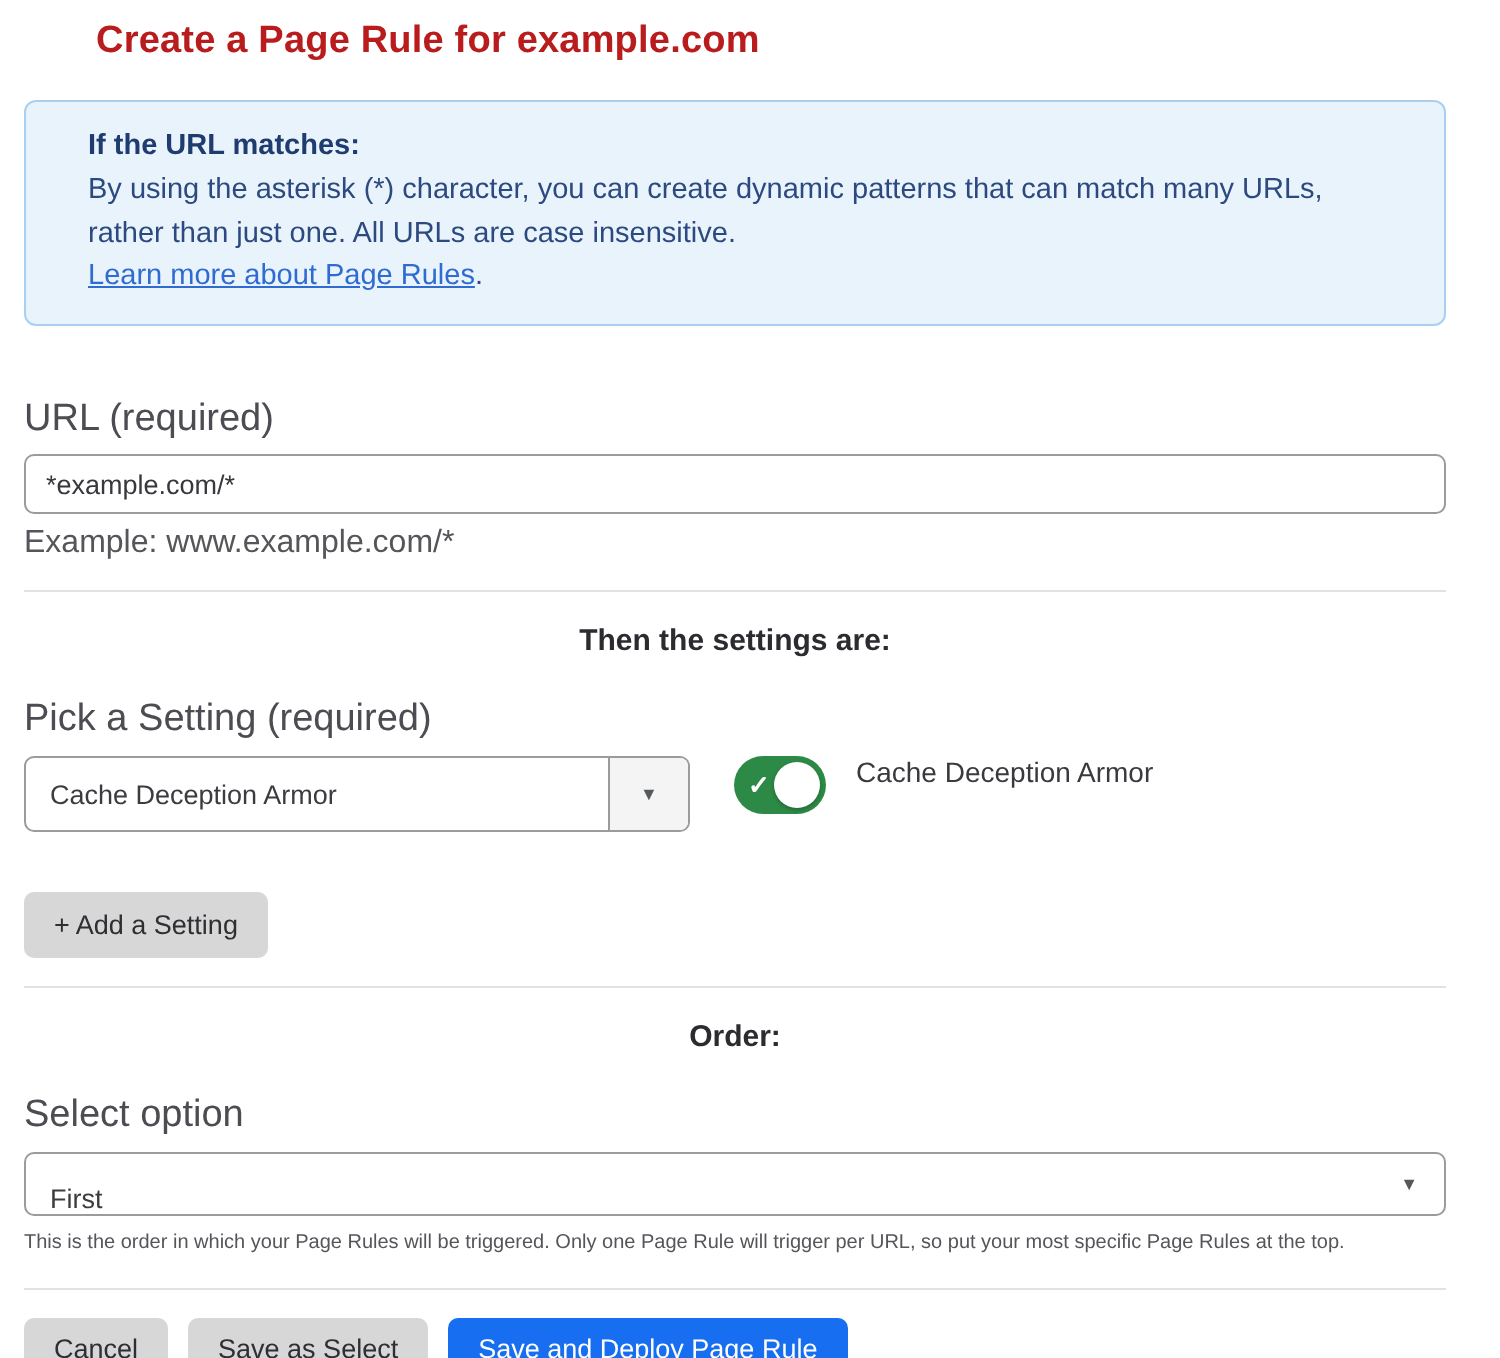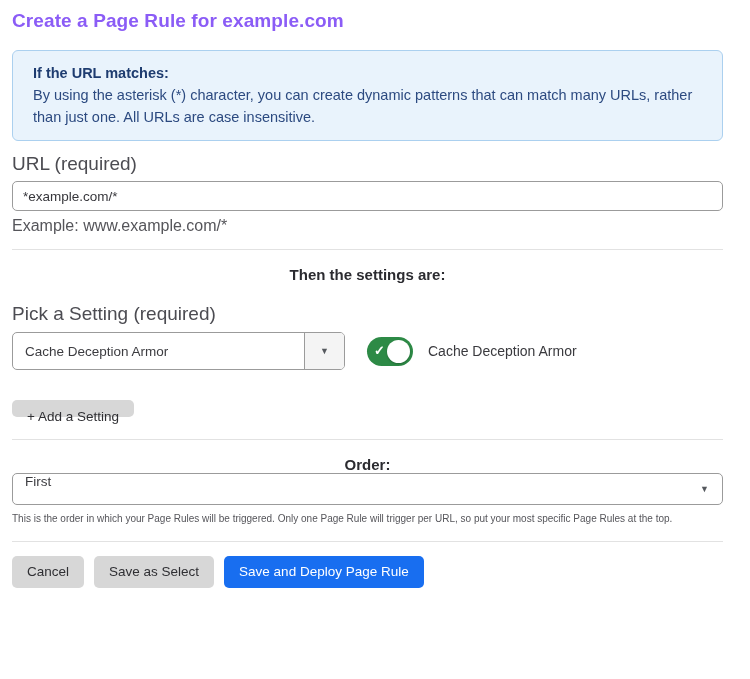"Create a Page Rule for" .page-title { color: #8b5cf6 -> #b91c1c; margin-left: none -> 36px }
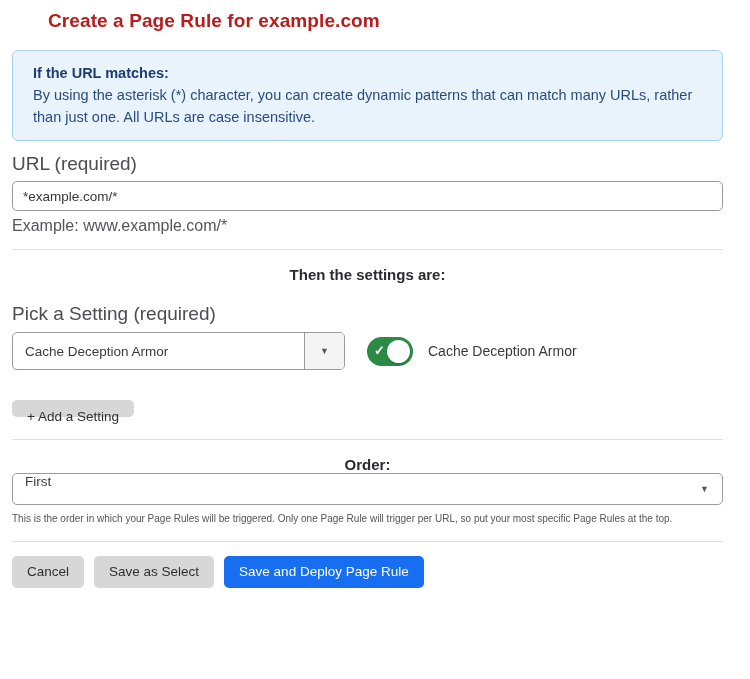"If the URL matches:" .info-box { margin-bottom: 12px -> 36px; padding: 12px 20px -> 12px 31px }
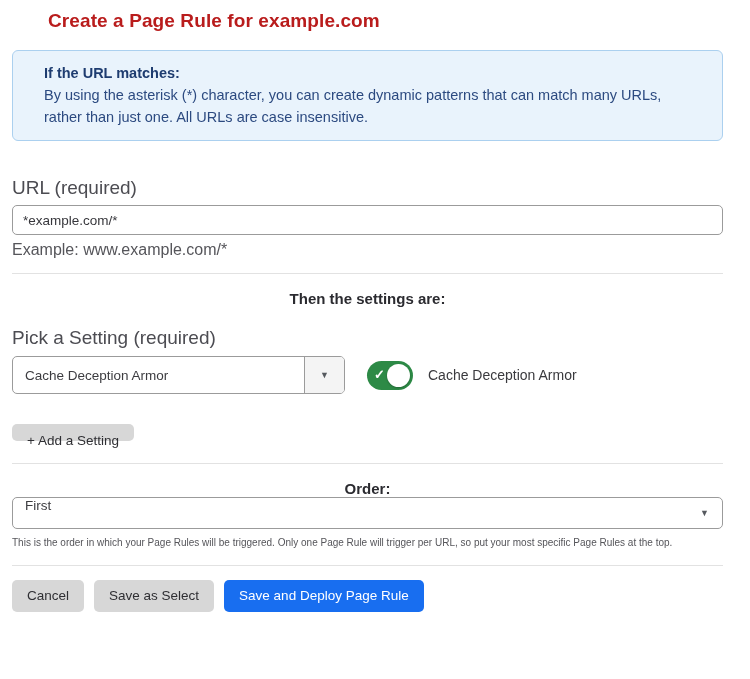"Learn more about Page Rules." div { html: none -> <div><a>Learn more about Page Rules</a><span>.</span></div> }
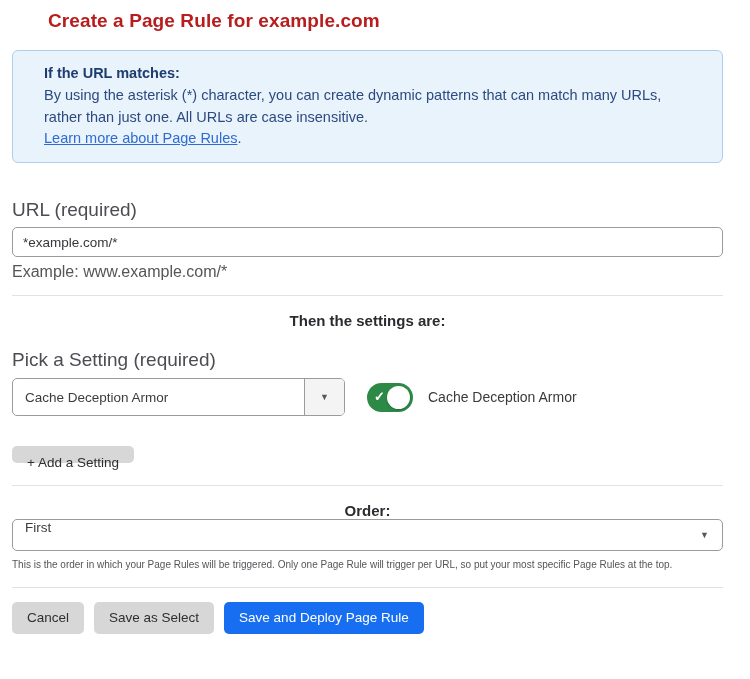"Cache Deception Armor" .setting-row { align-items: center -> none }
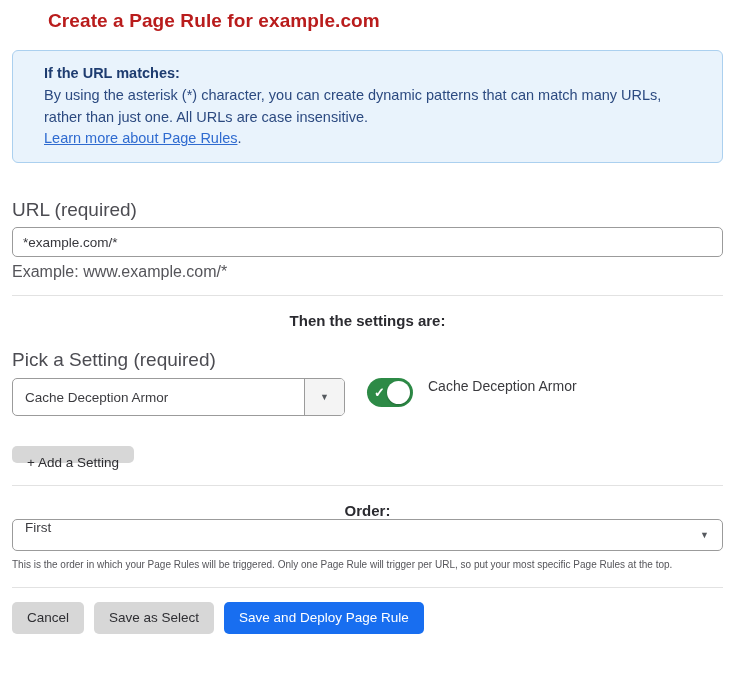"+ Add a Setting" .btn-add { height: 17px -> 33px }
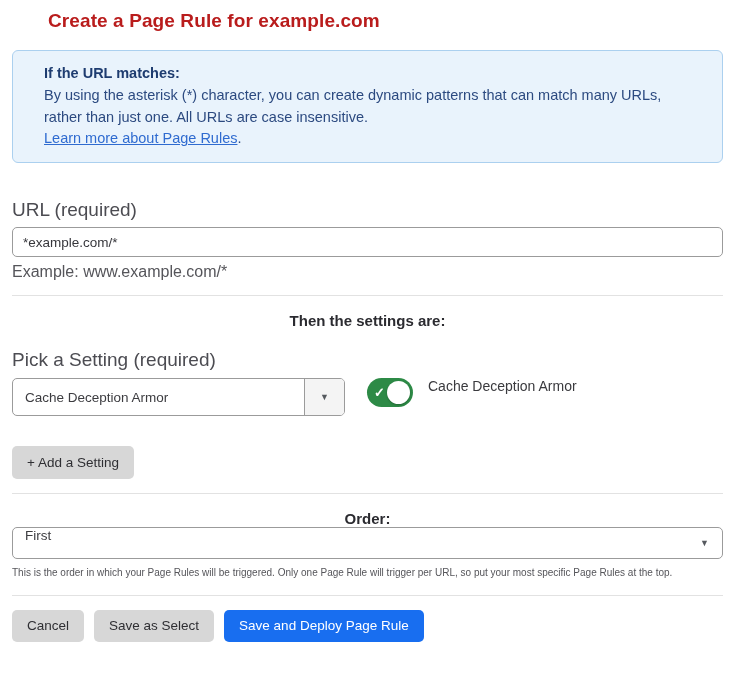"Select option" div.field-label { html: none -> <div>Select option</div> }
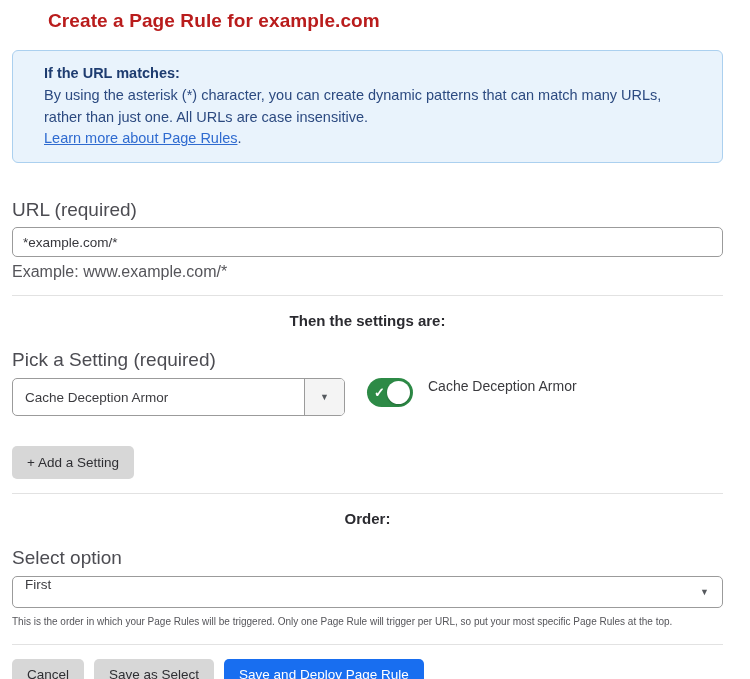"First" .order-select { align-items: flex-start -> flex-end }
